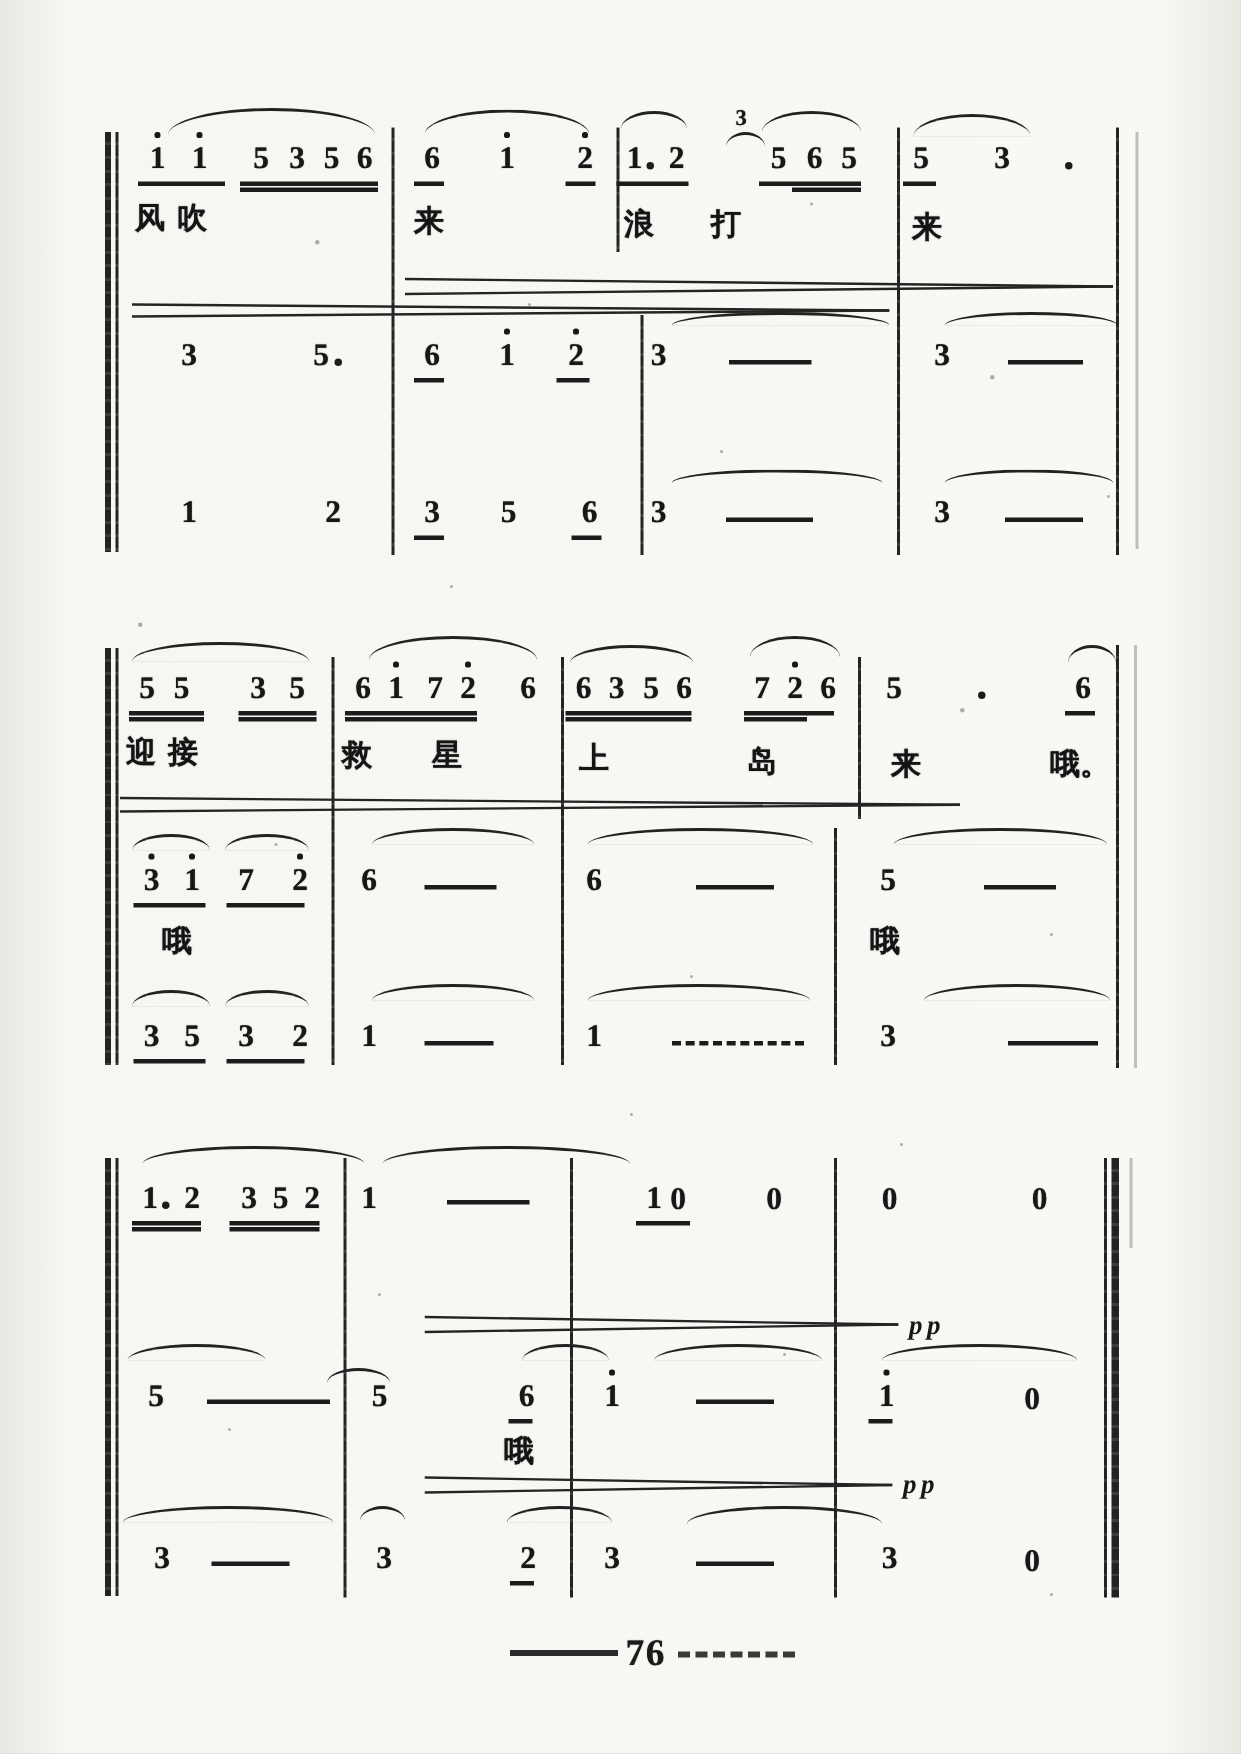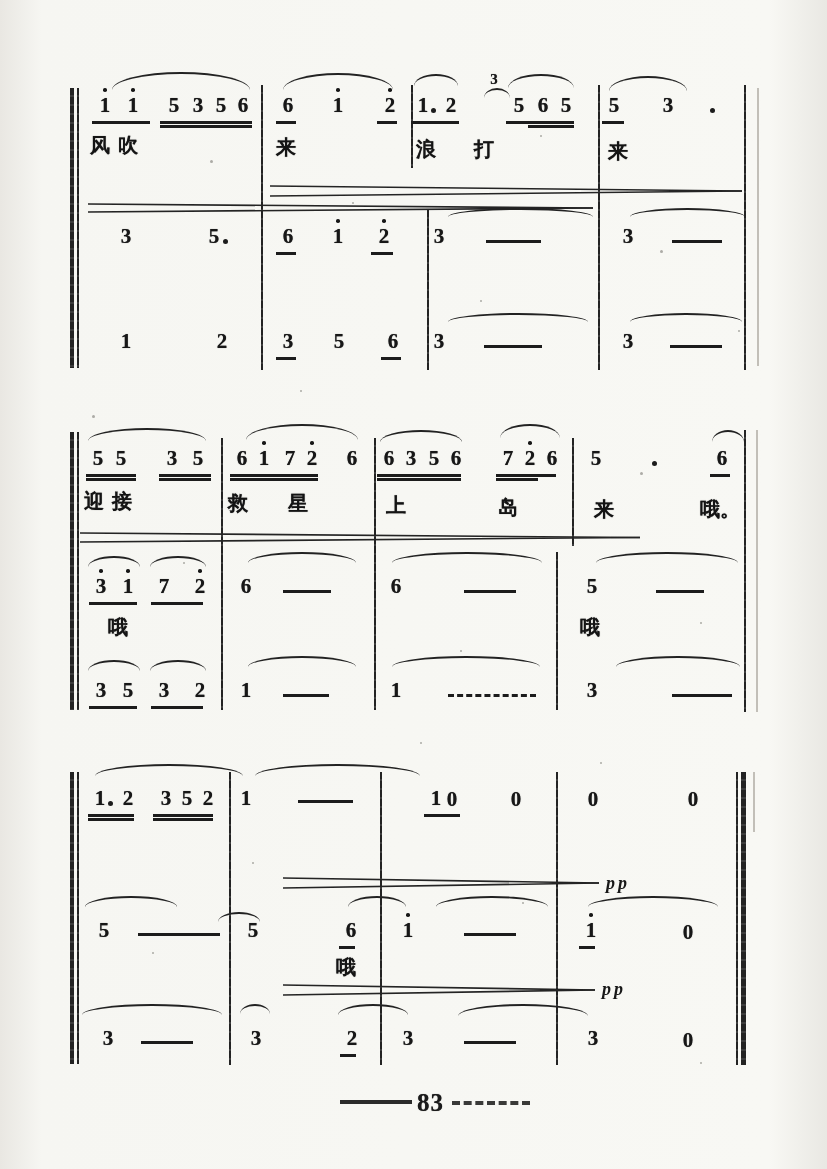"83" span.pagenum { text: 83 -> 76 }
